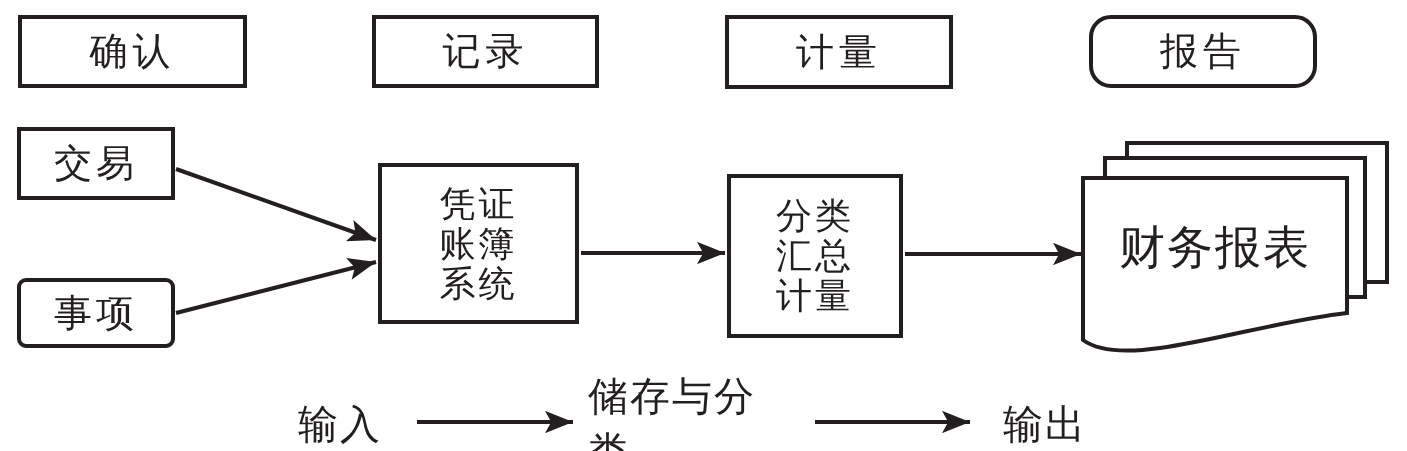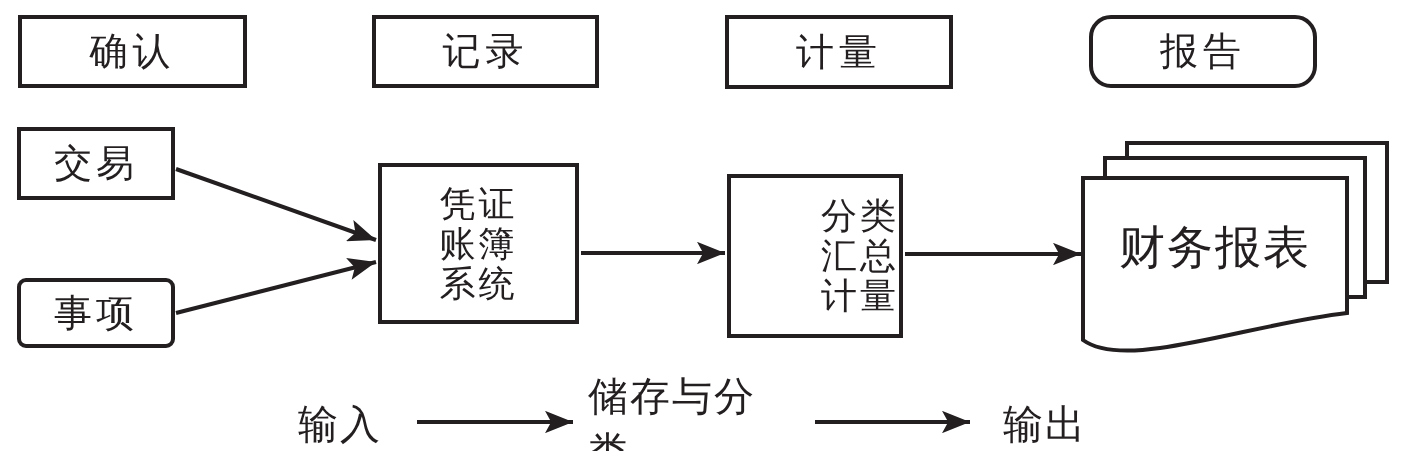"分类" .box-classify { align-items: flex-end -> none }
